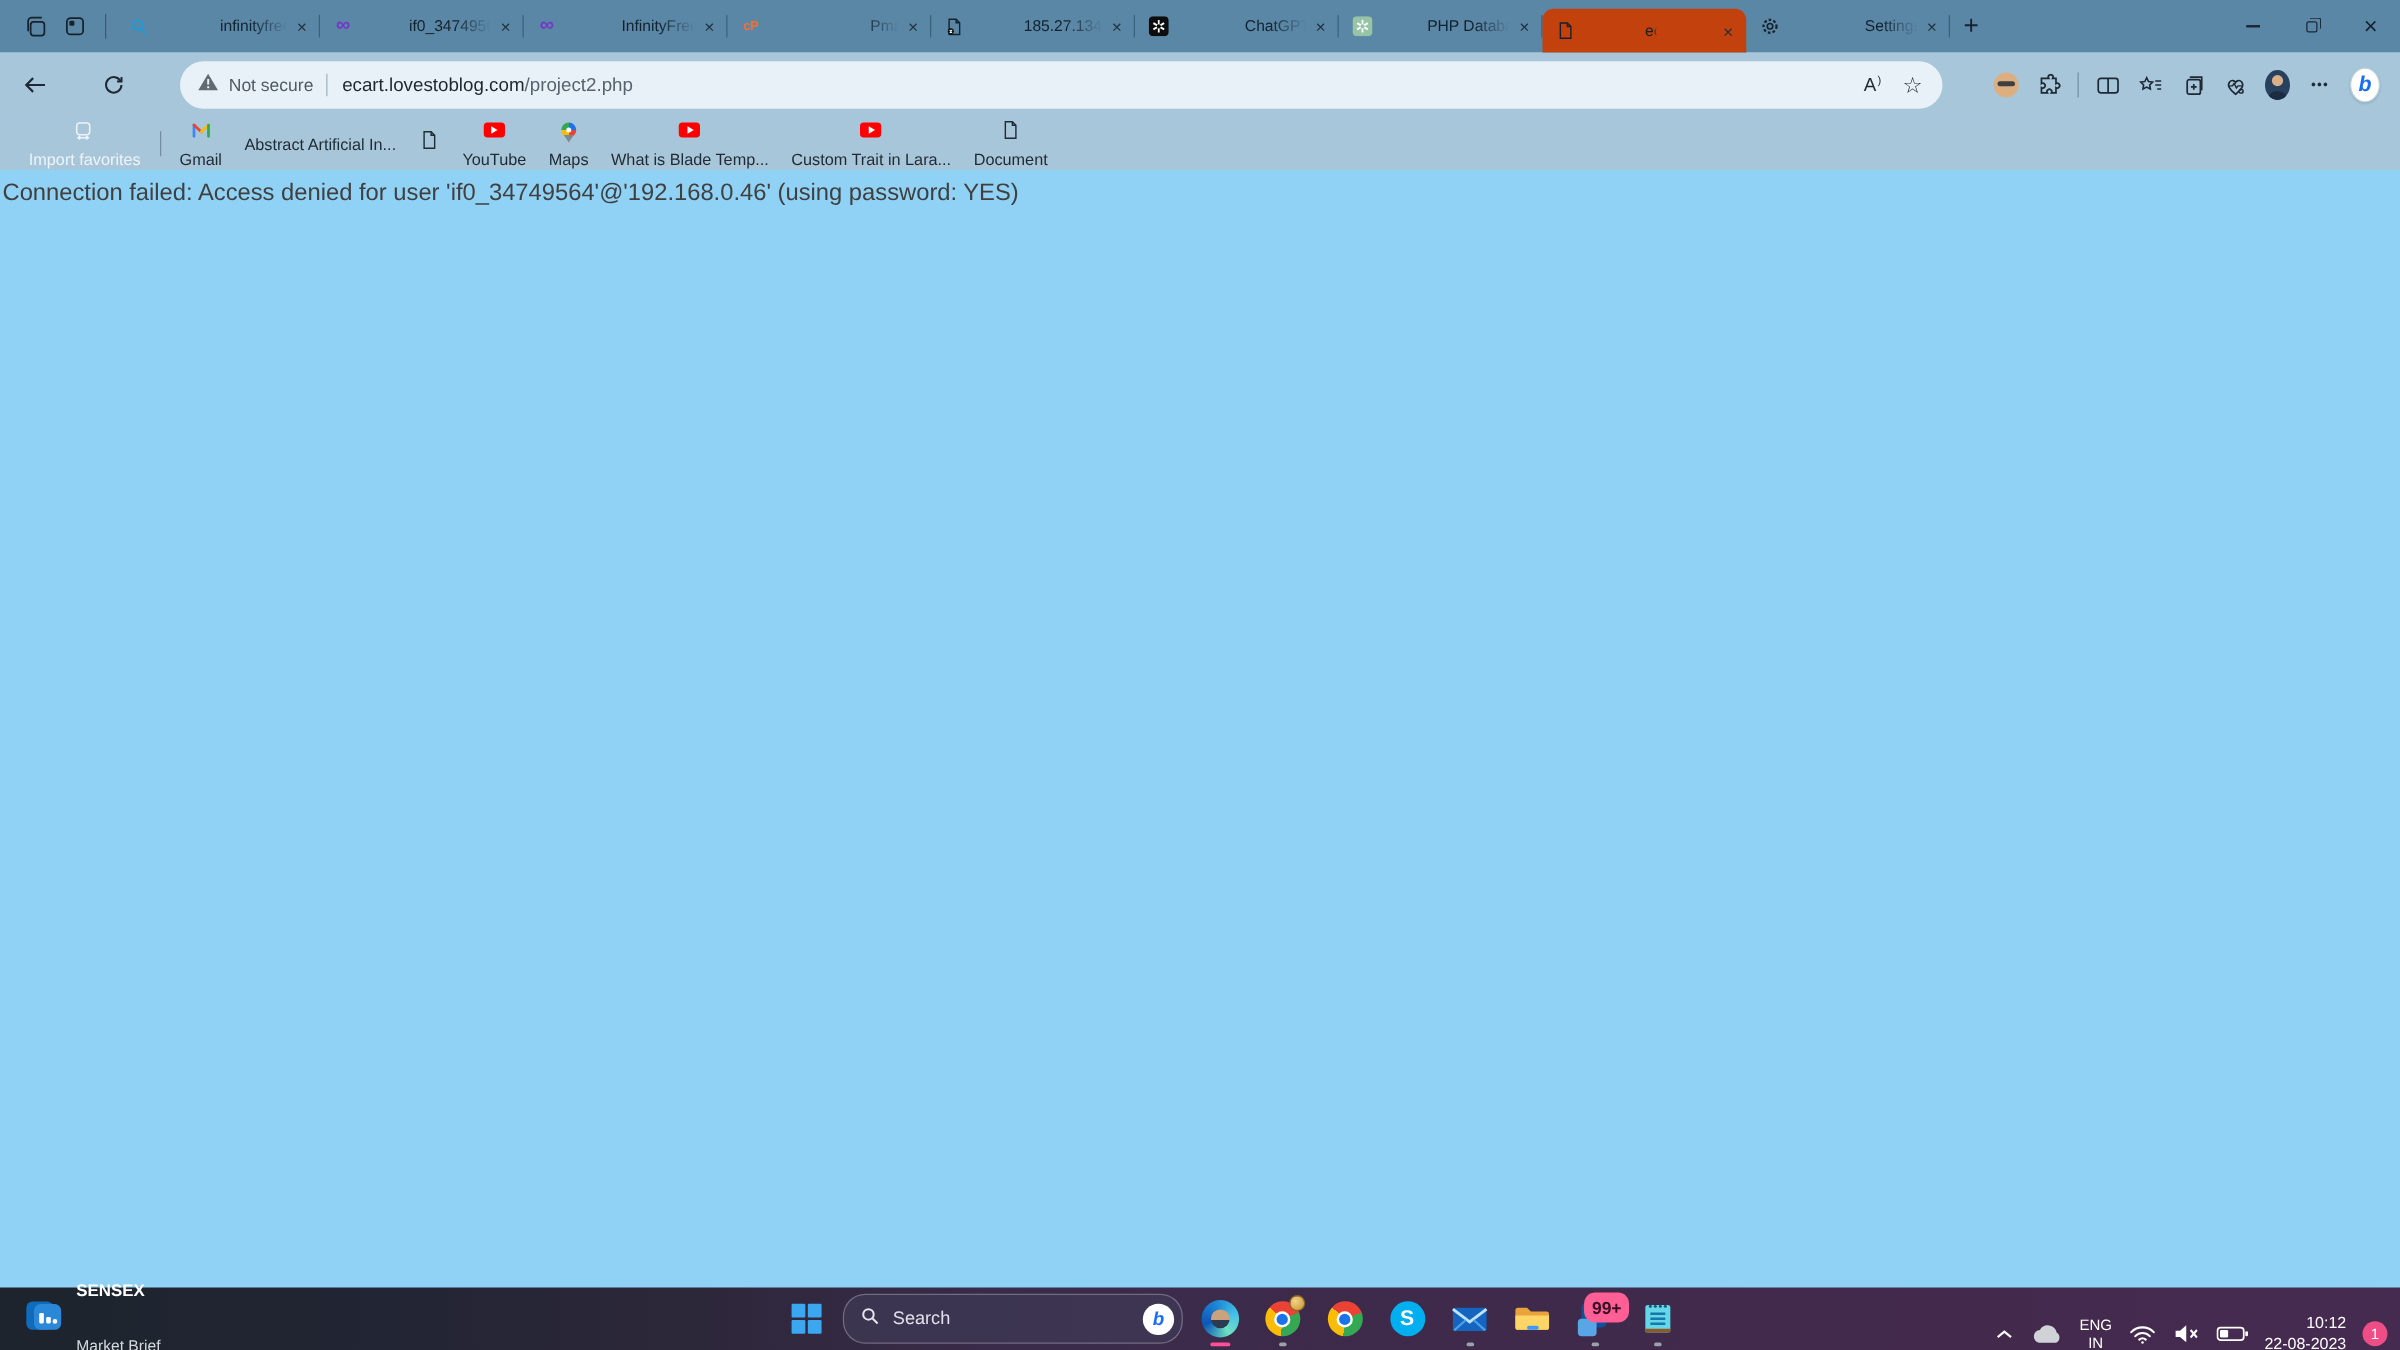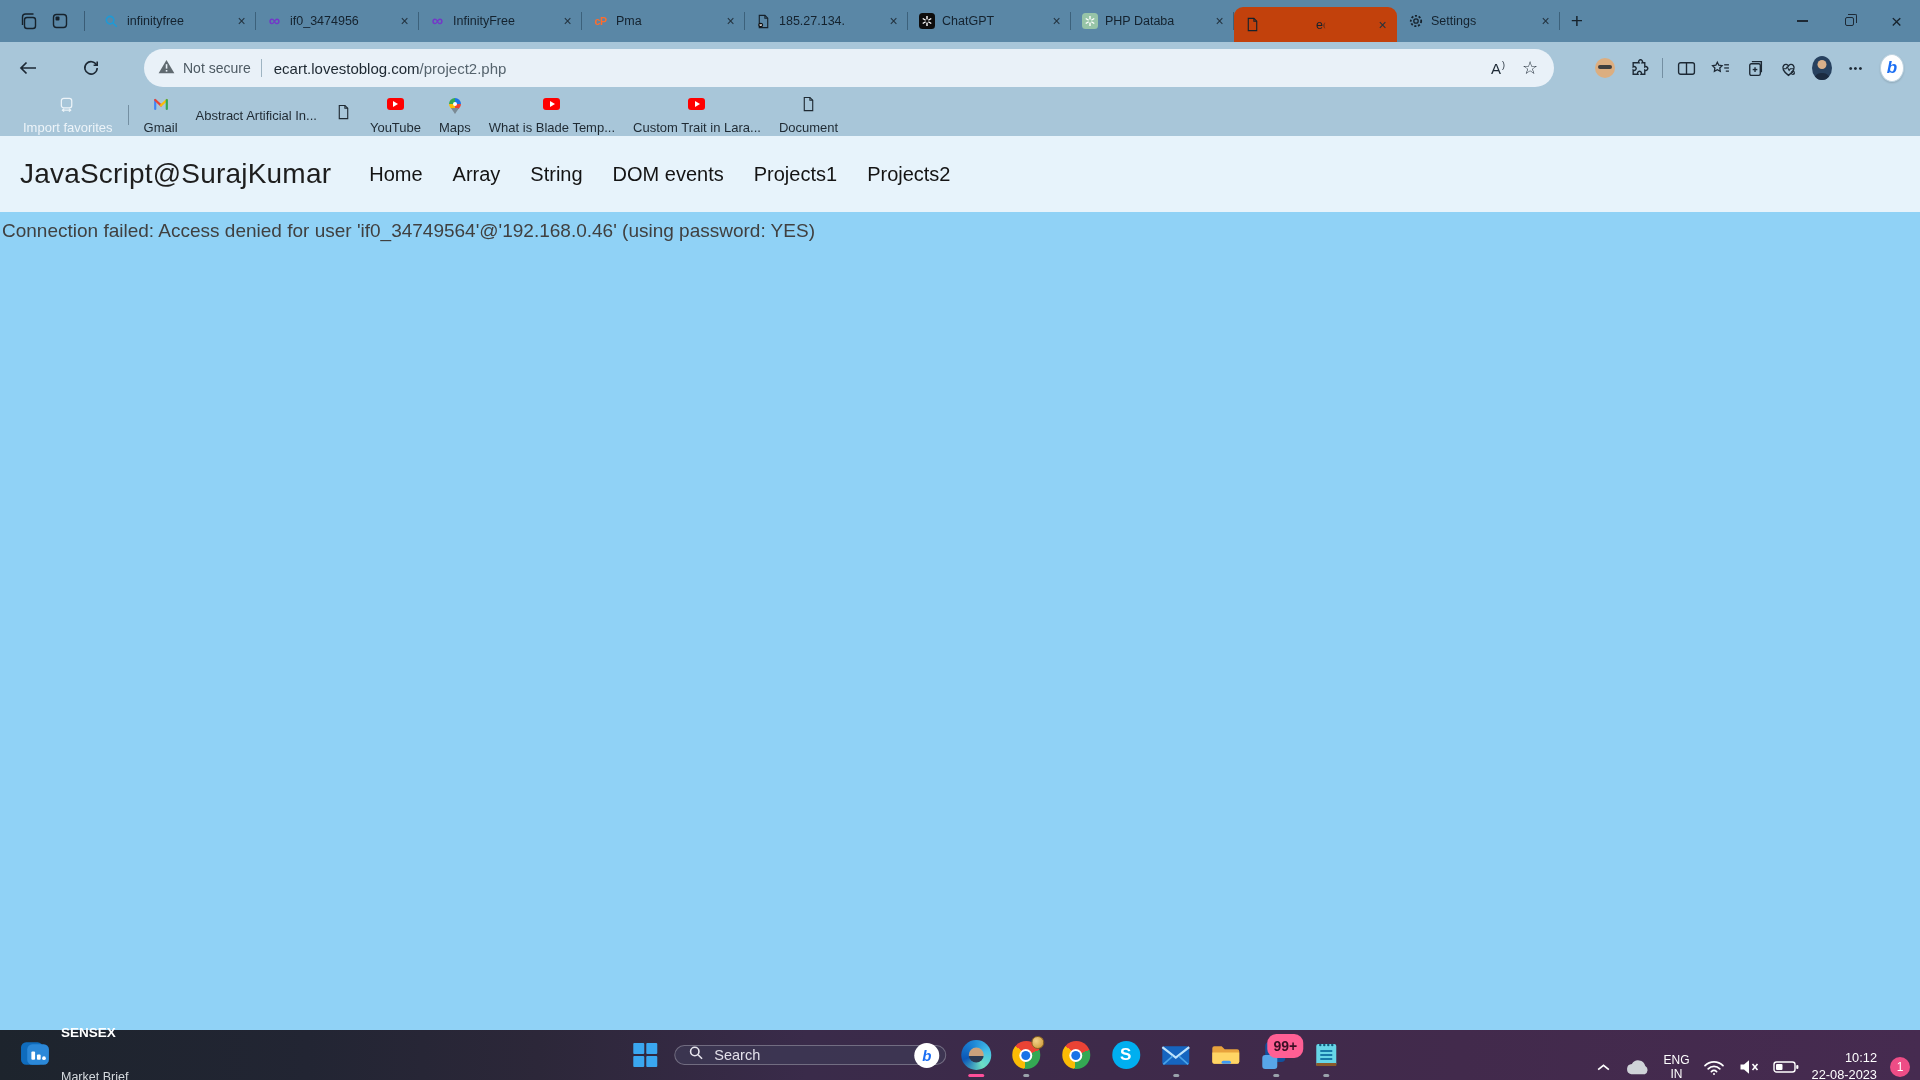"infinityfree" .tab { text-align: none -> right }
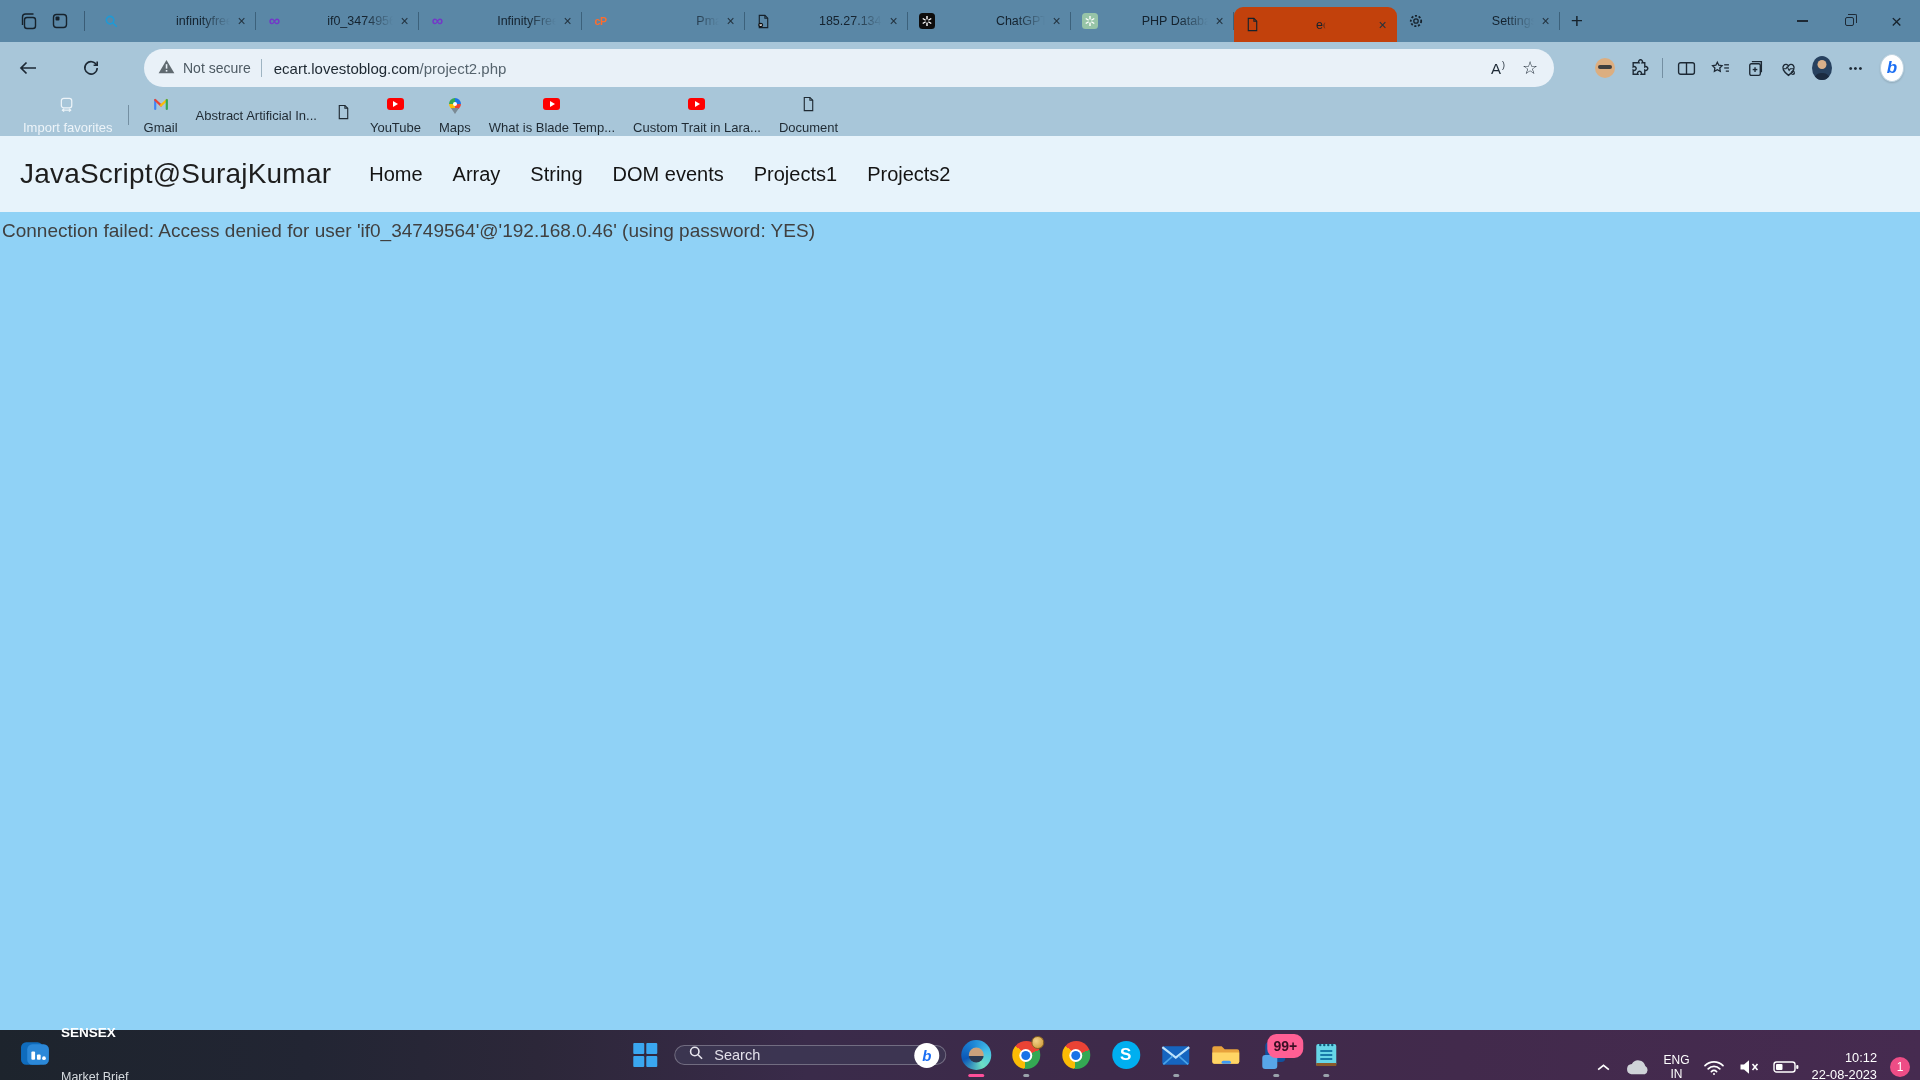"JavaScript@SurajKumar" div.site-nav { html: <div> <span>JavaScript@SurajKumar</span> <a>Home</a> <a>Array</a> <a>String</a> <a>DOM events</a> <a>Projects1</a> <a>Projects2</a> </div> -> none }
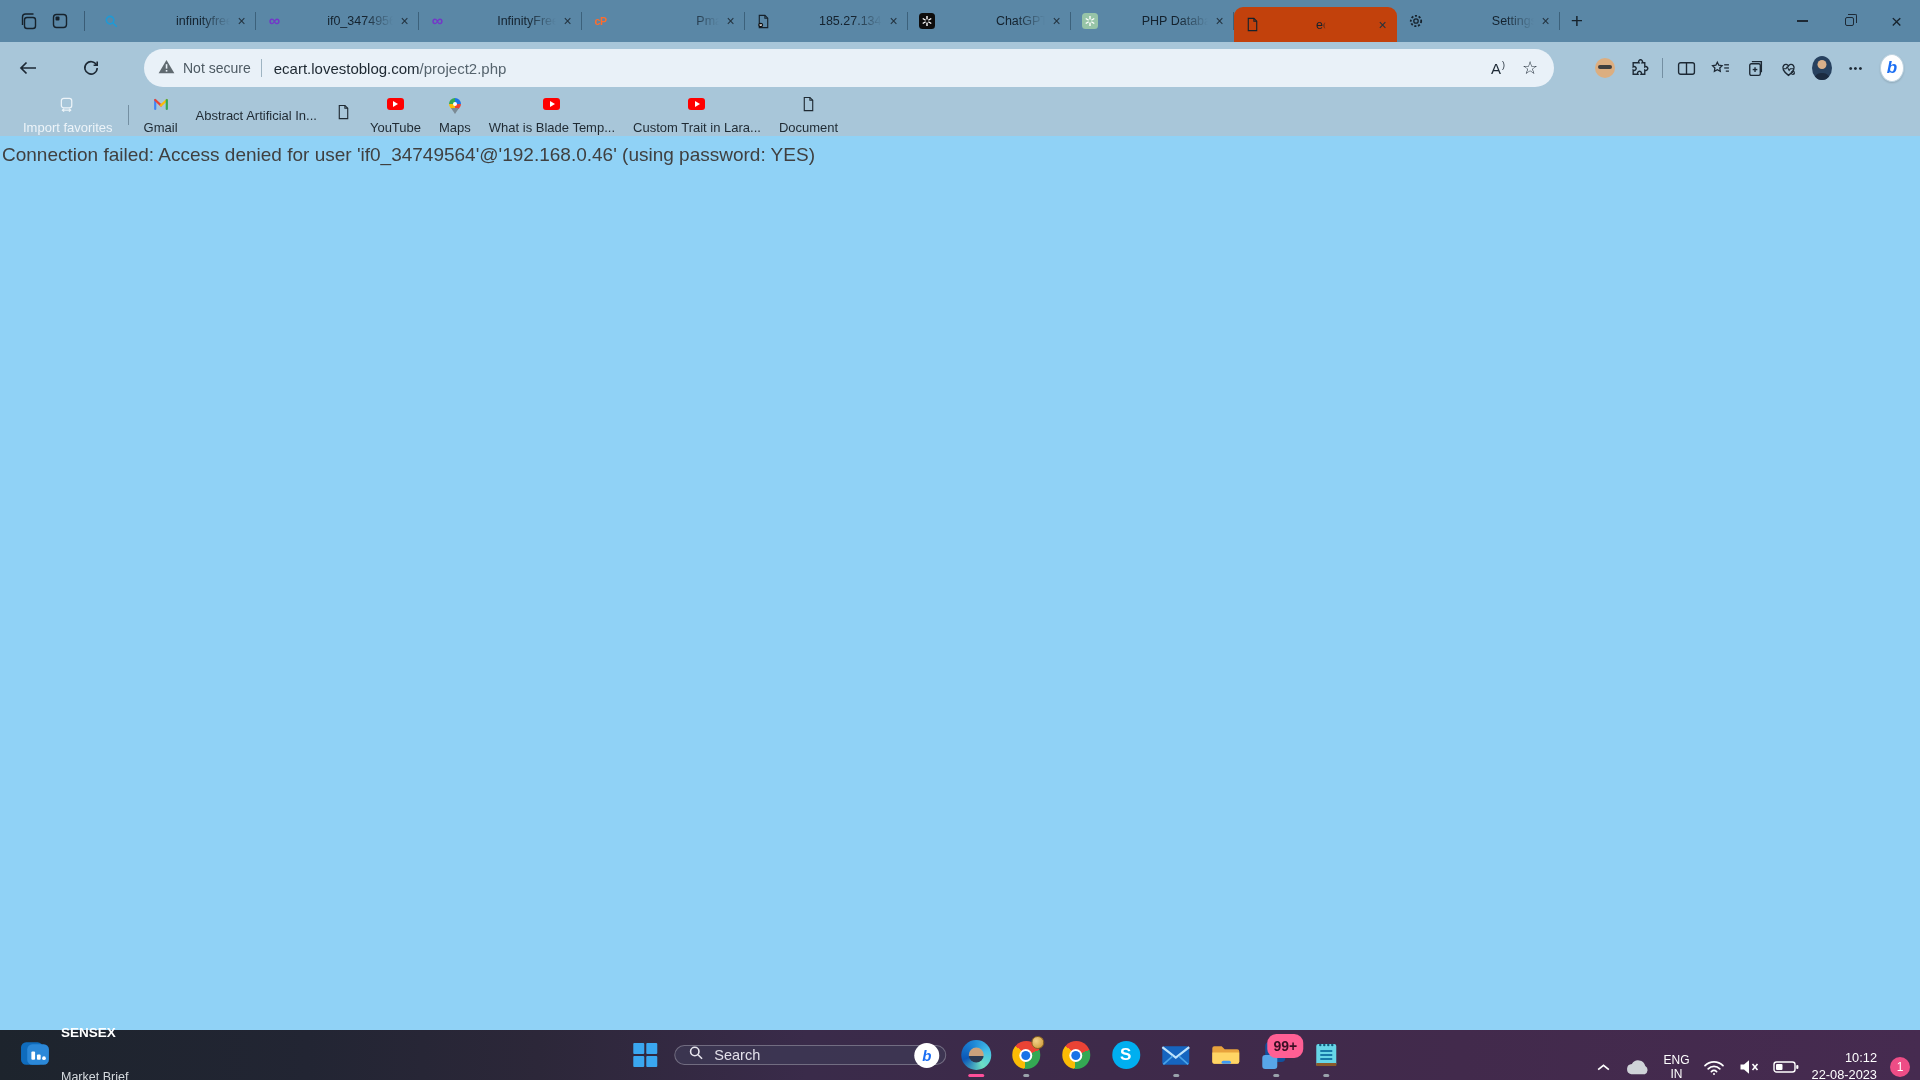"Search" .search-pill { height: 20px -> 40px }
